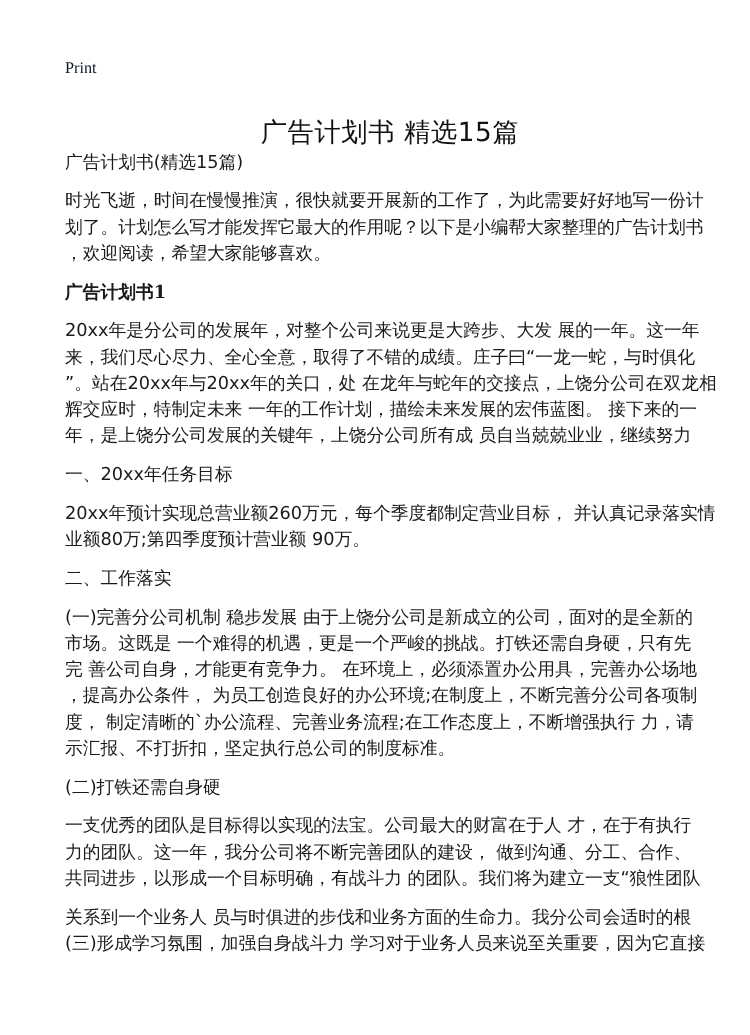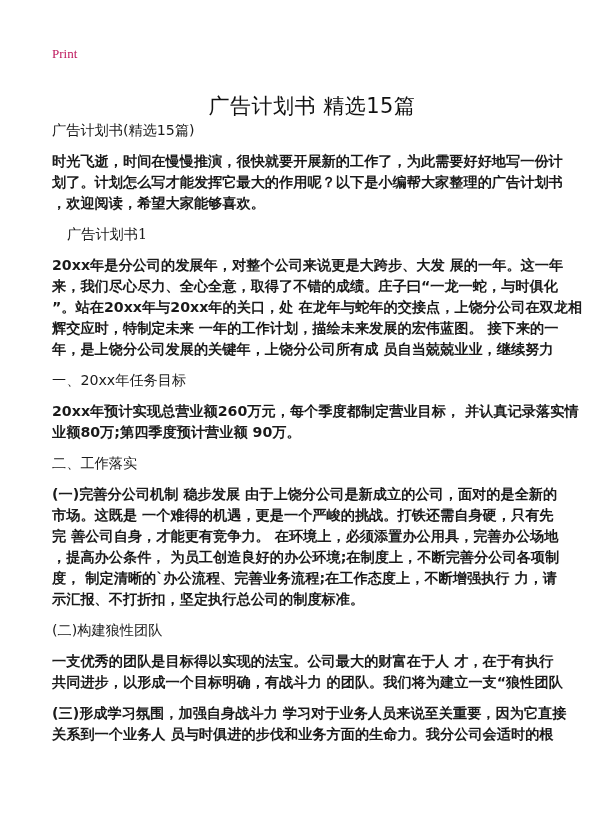"Print" .print-label { color: #be185d -> #0f172a }
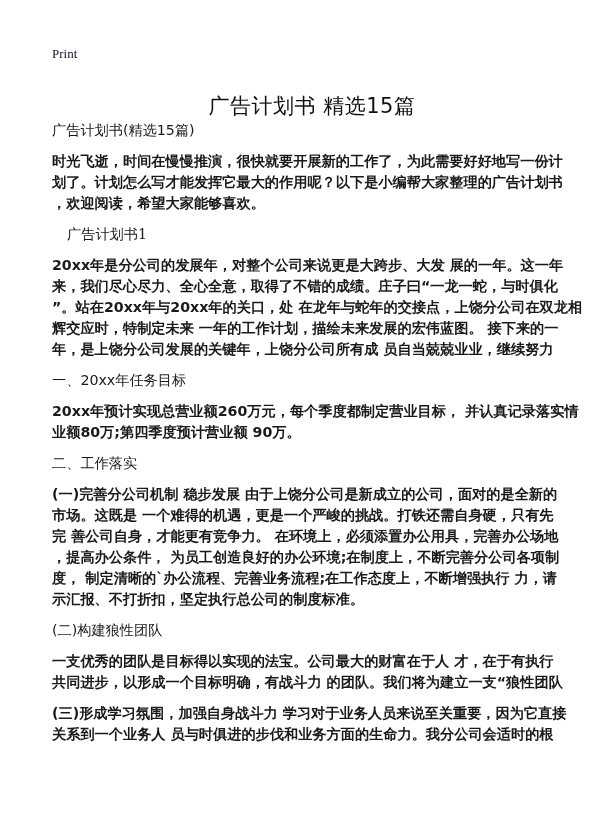"时光飞逝，时间在慢慢推演，很快就要开展新的工作了，为此需要好好地写一份计" .para { font-weight: bold -> none }
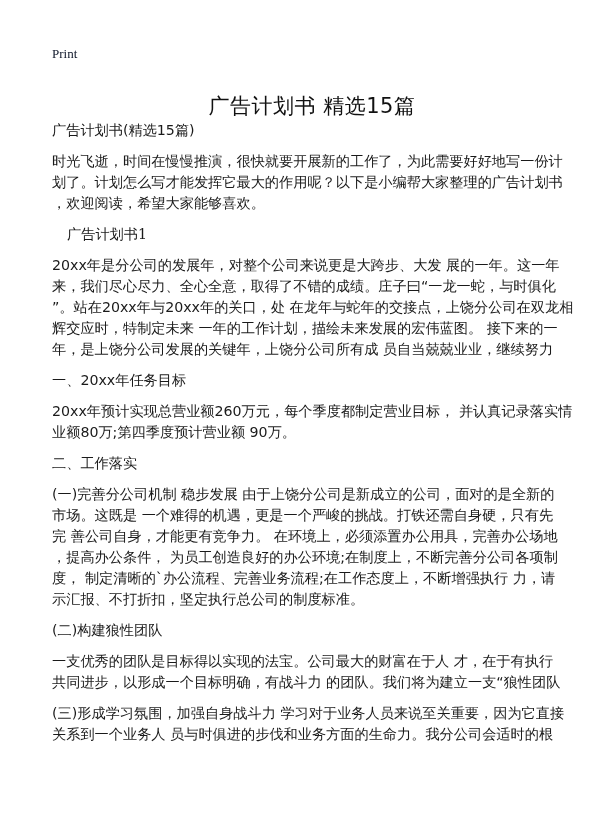"广告计划书1" .section-heading { font-weight: normal -> bold; margin: 2px 0 10px 15px -> 2px 0 10px 0 }
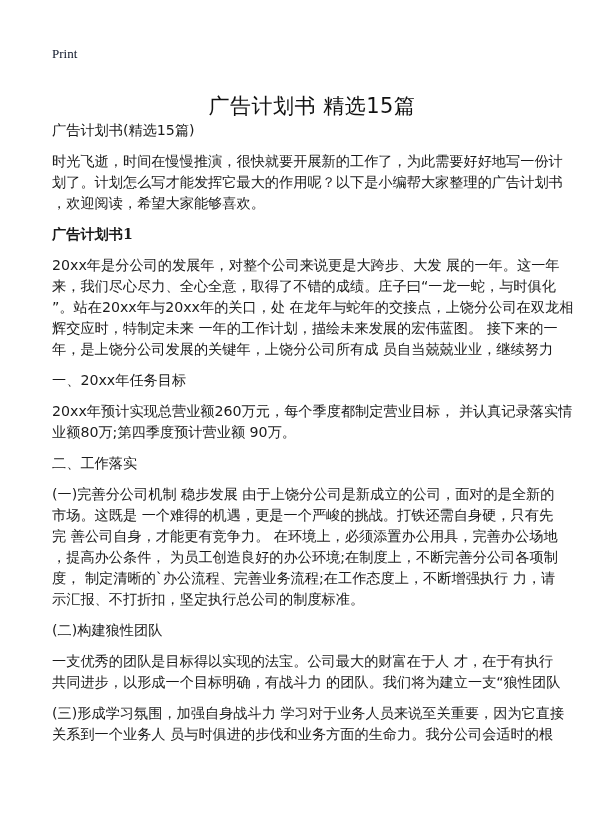"(二)构建狼性团队" div.sub-heading { text: 构建狼性团队 -> 打铁还需自身硬 }
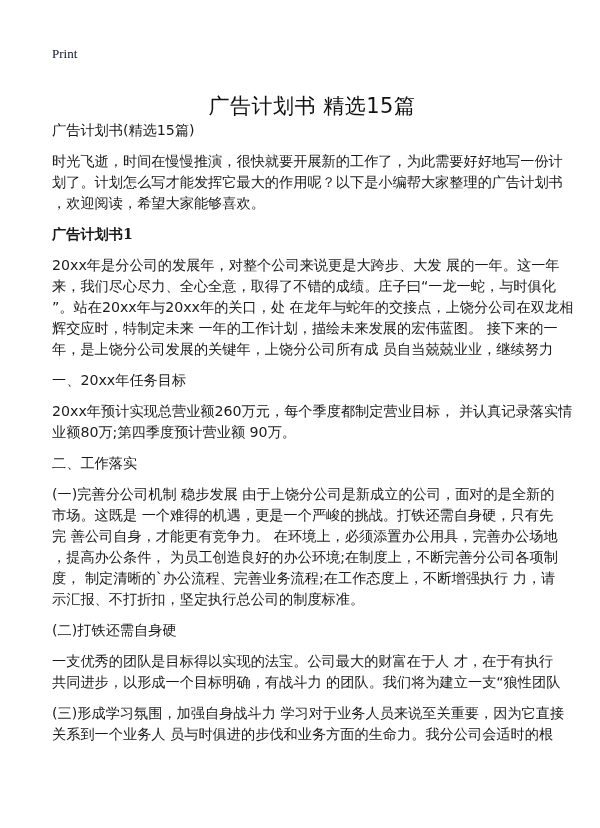"力的团队。这一年，我分公司将不断完善团队的建设， 做到沟通、分工、合作、" span.line { html: none -> <span>力的团队。这一年，我分公司将不断完善团队的建设， 做到沟通、分工、合作、</span> }
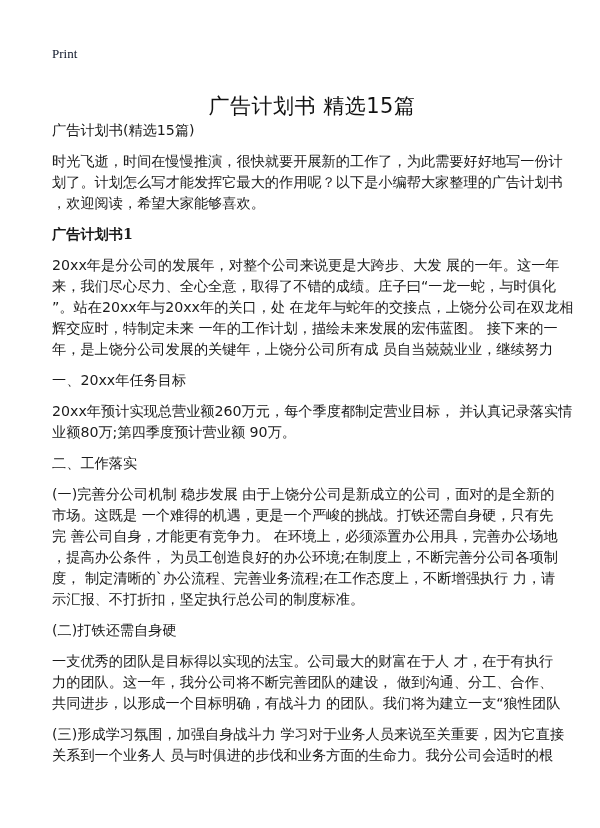"(三)形成学习氛围，加强自身战斗力 学习对于业务人员来说至关重要，因为它直接" span.line { order: before "关系到一个业务人 员与时俱进的步伐和业务方面的生命力。我分公司会适时的根" -> after "关系到一个业务人 员与时俱进的步伐和业务方面的生命力。我分公司会适时的根" }
